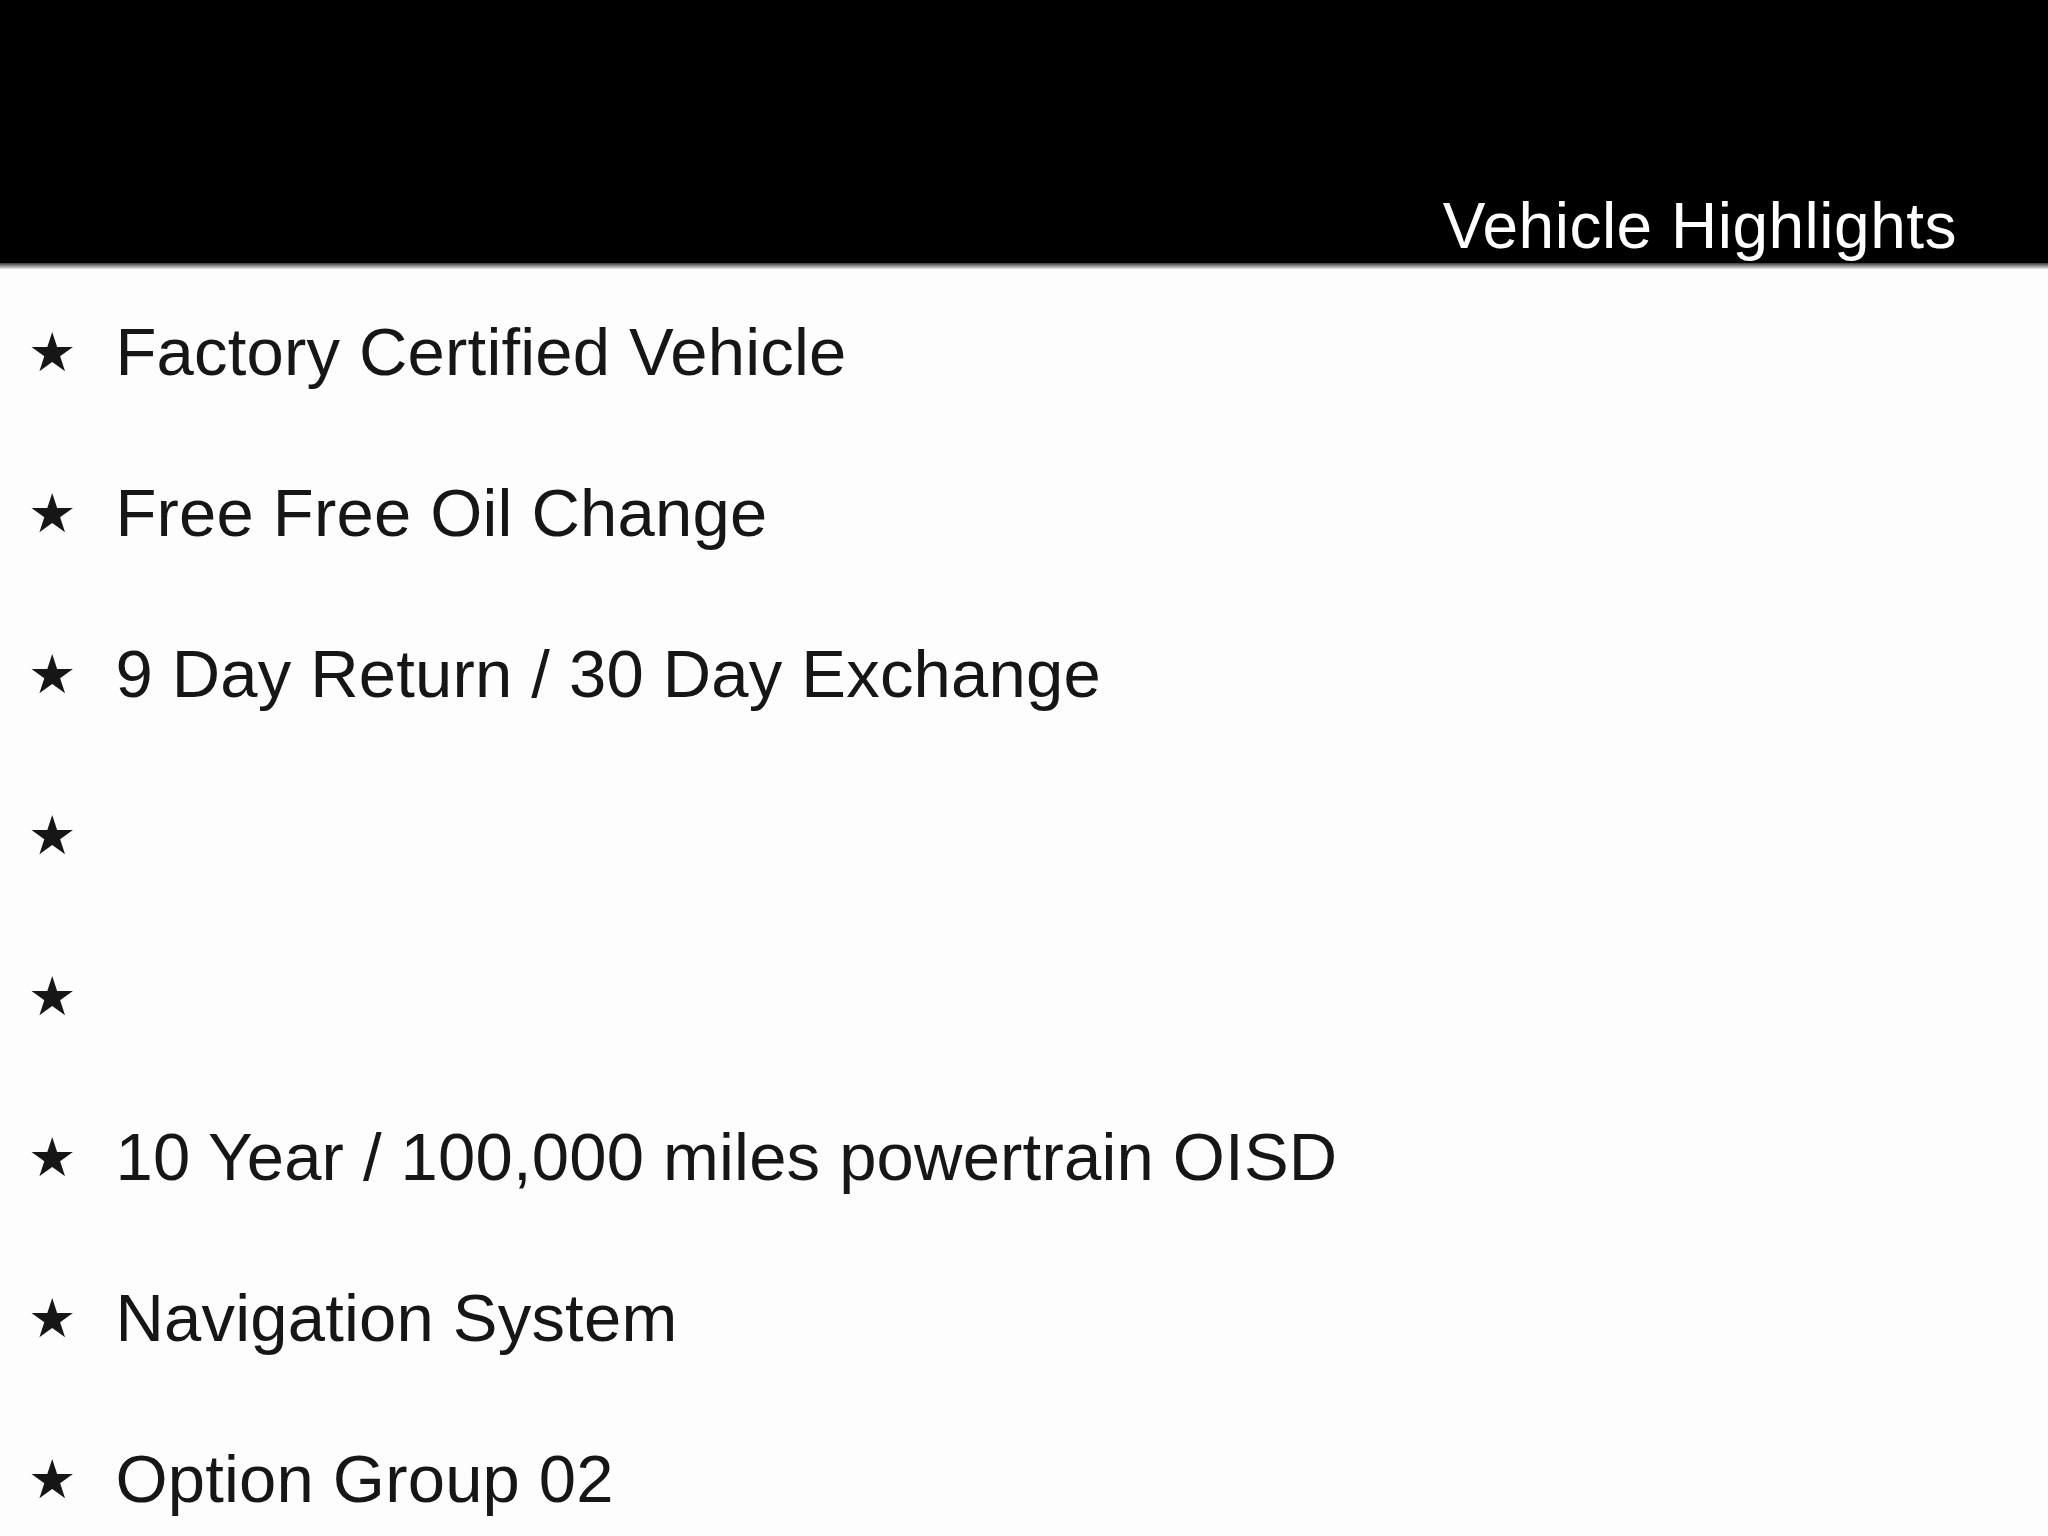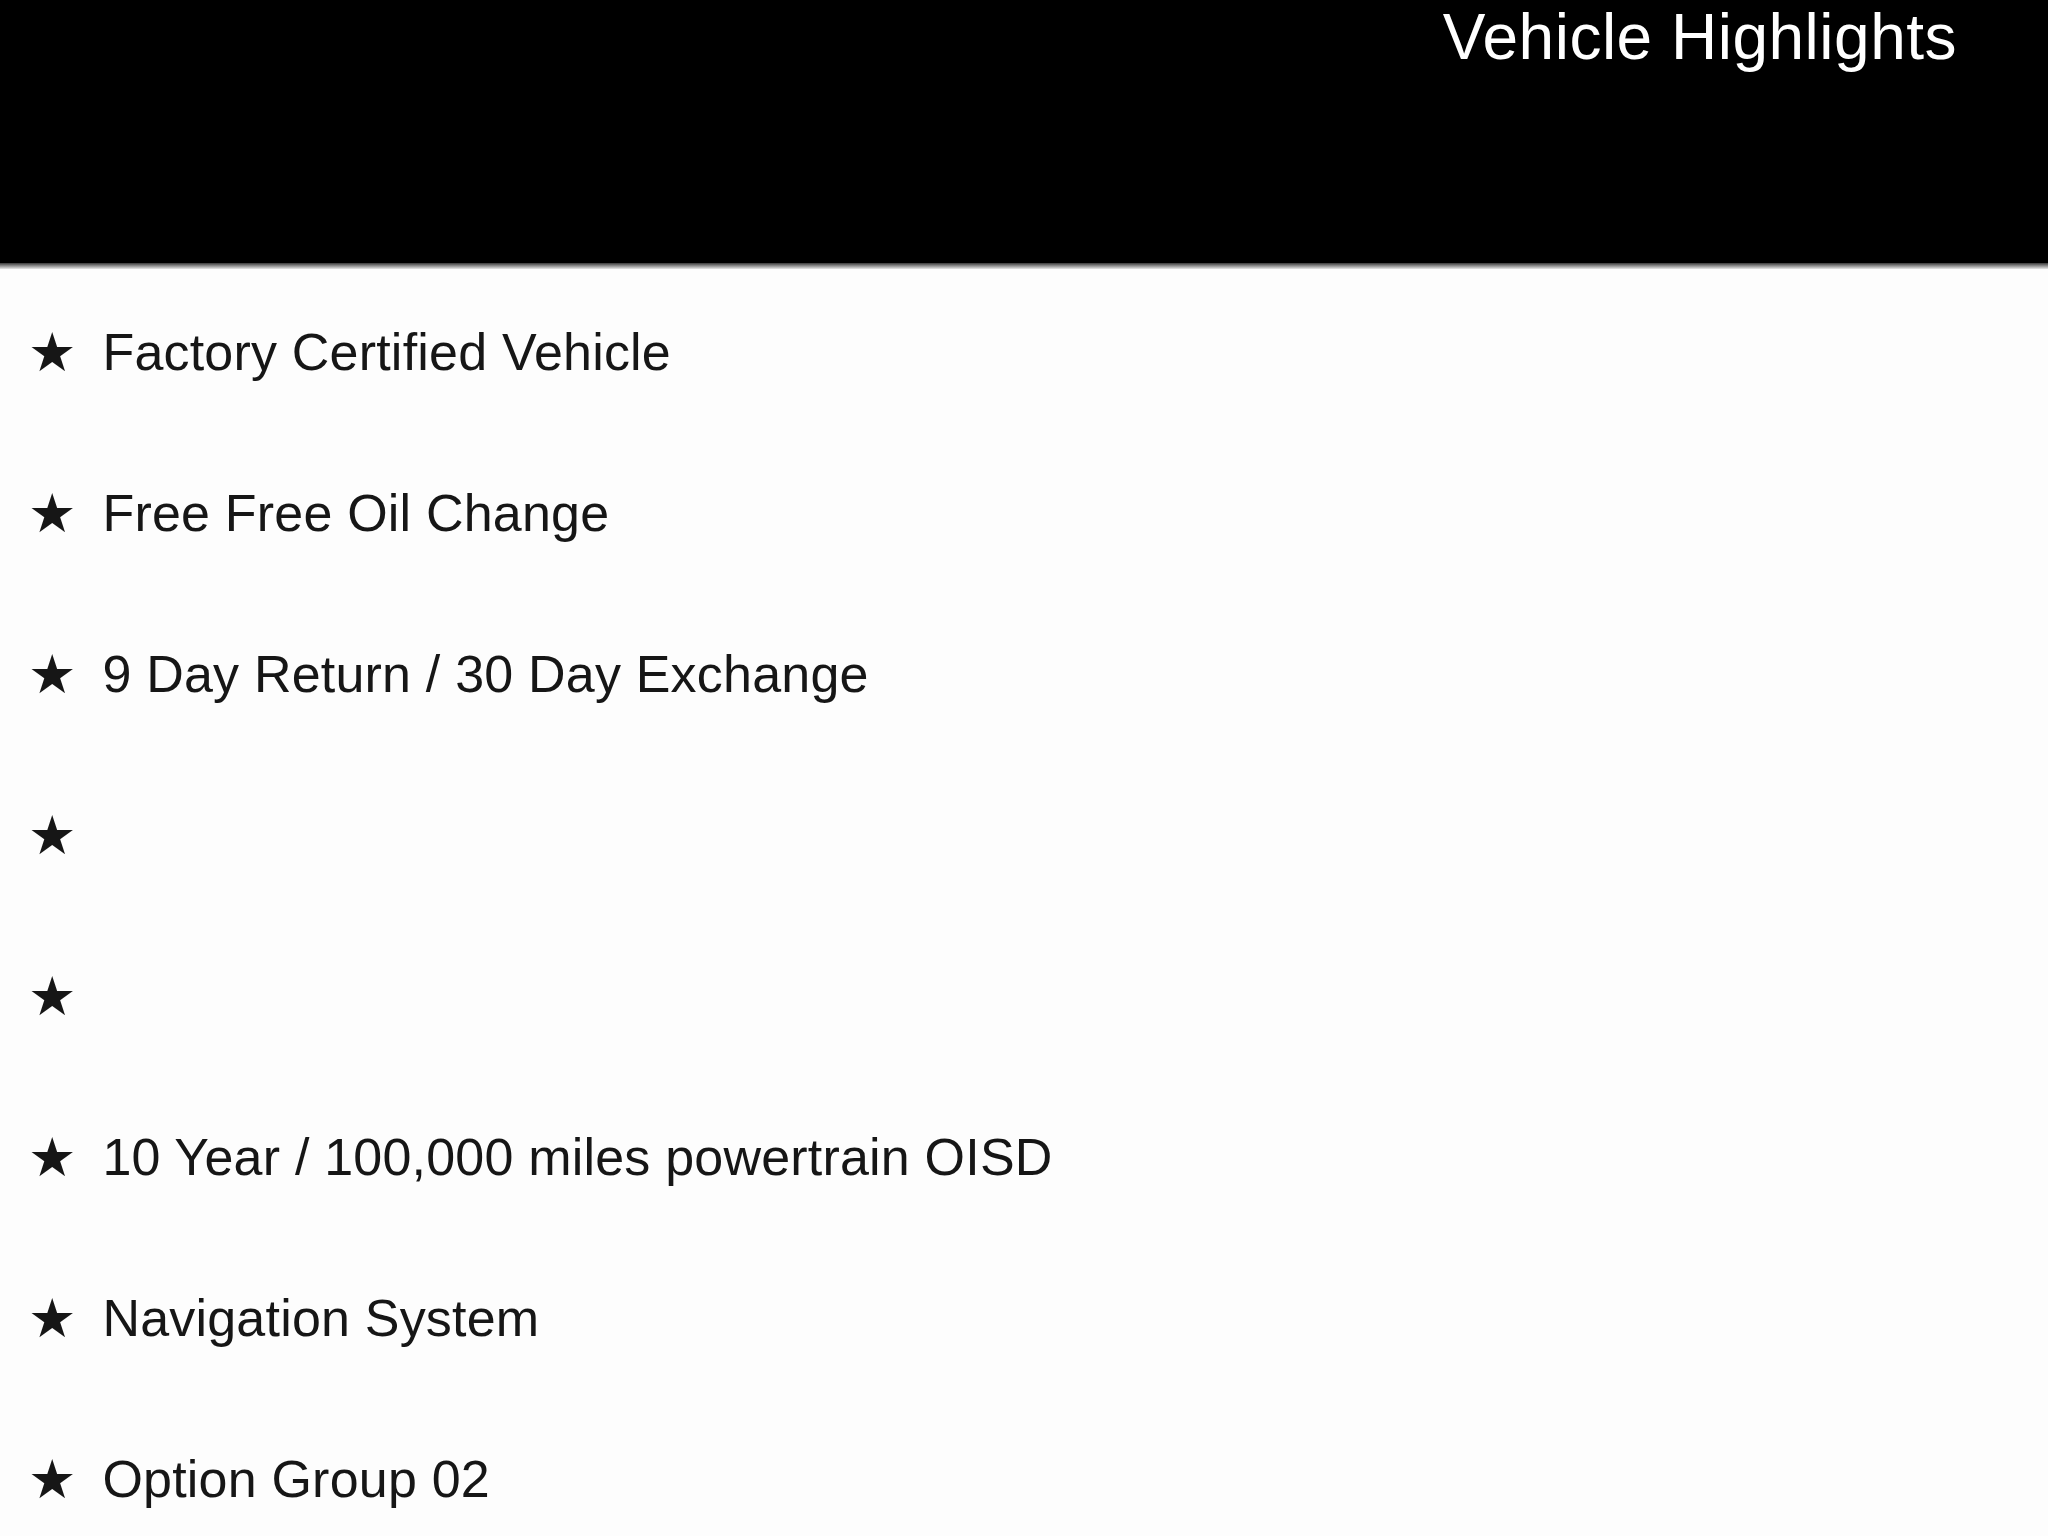"Vehicle Highlights" .header { align-items: flex-start -> flex-end }
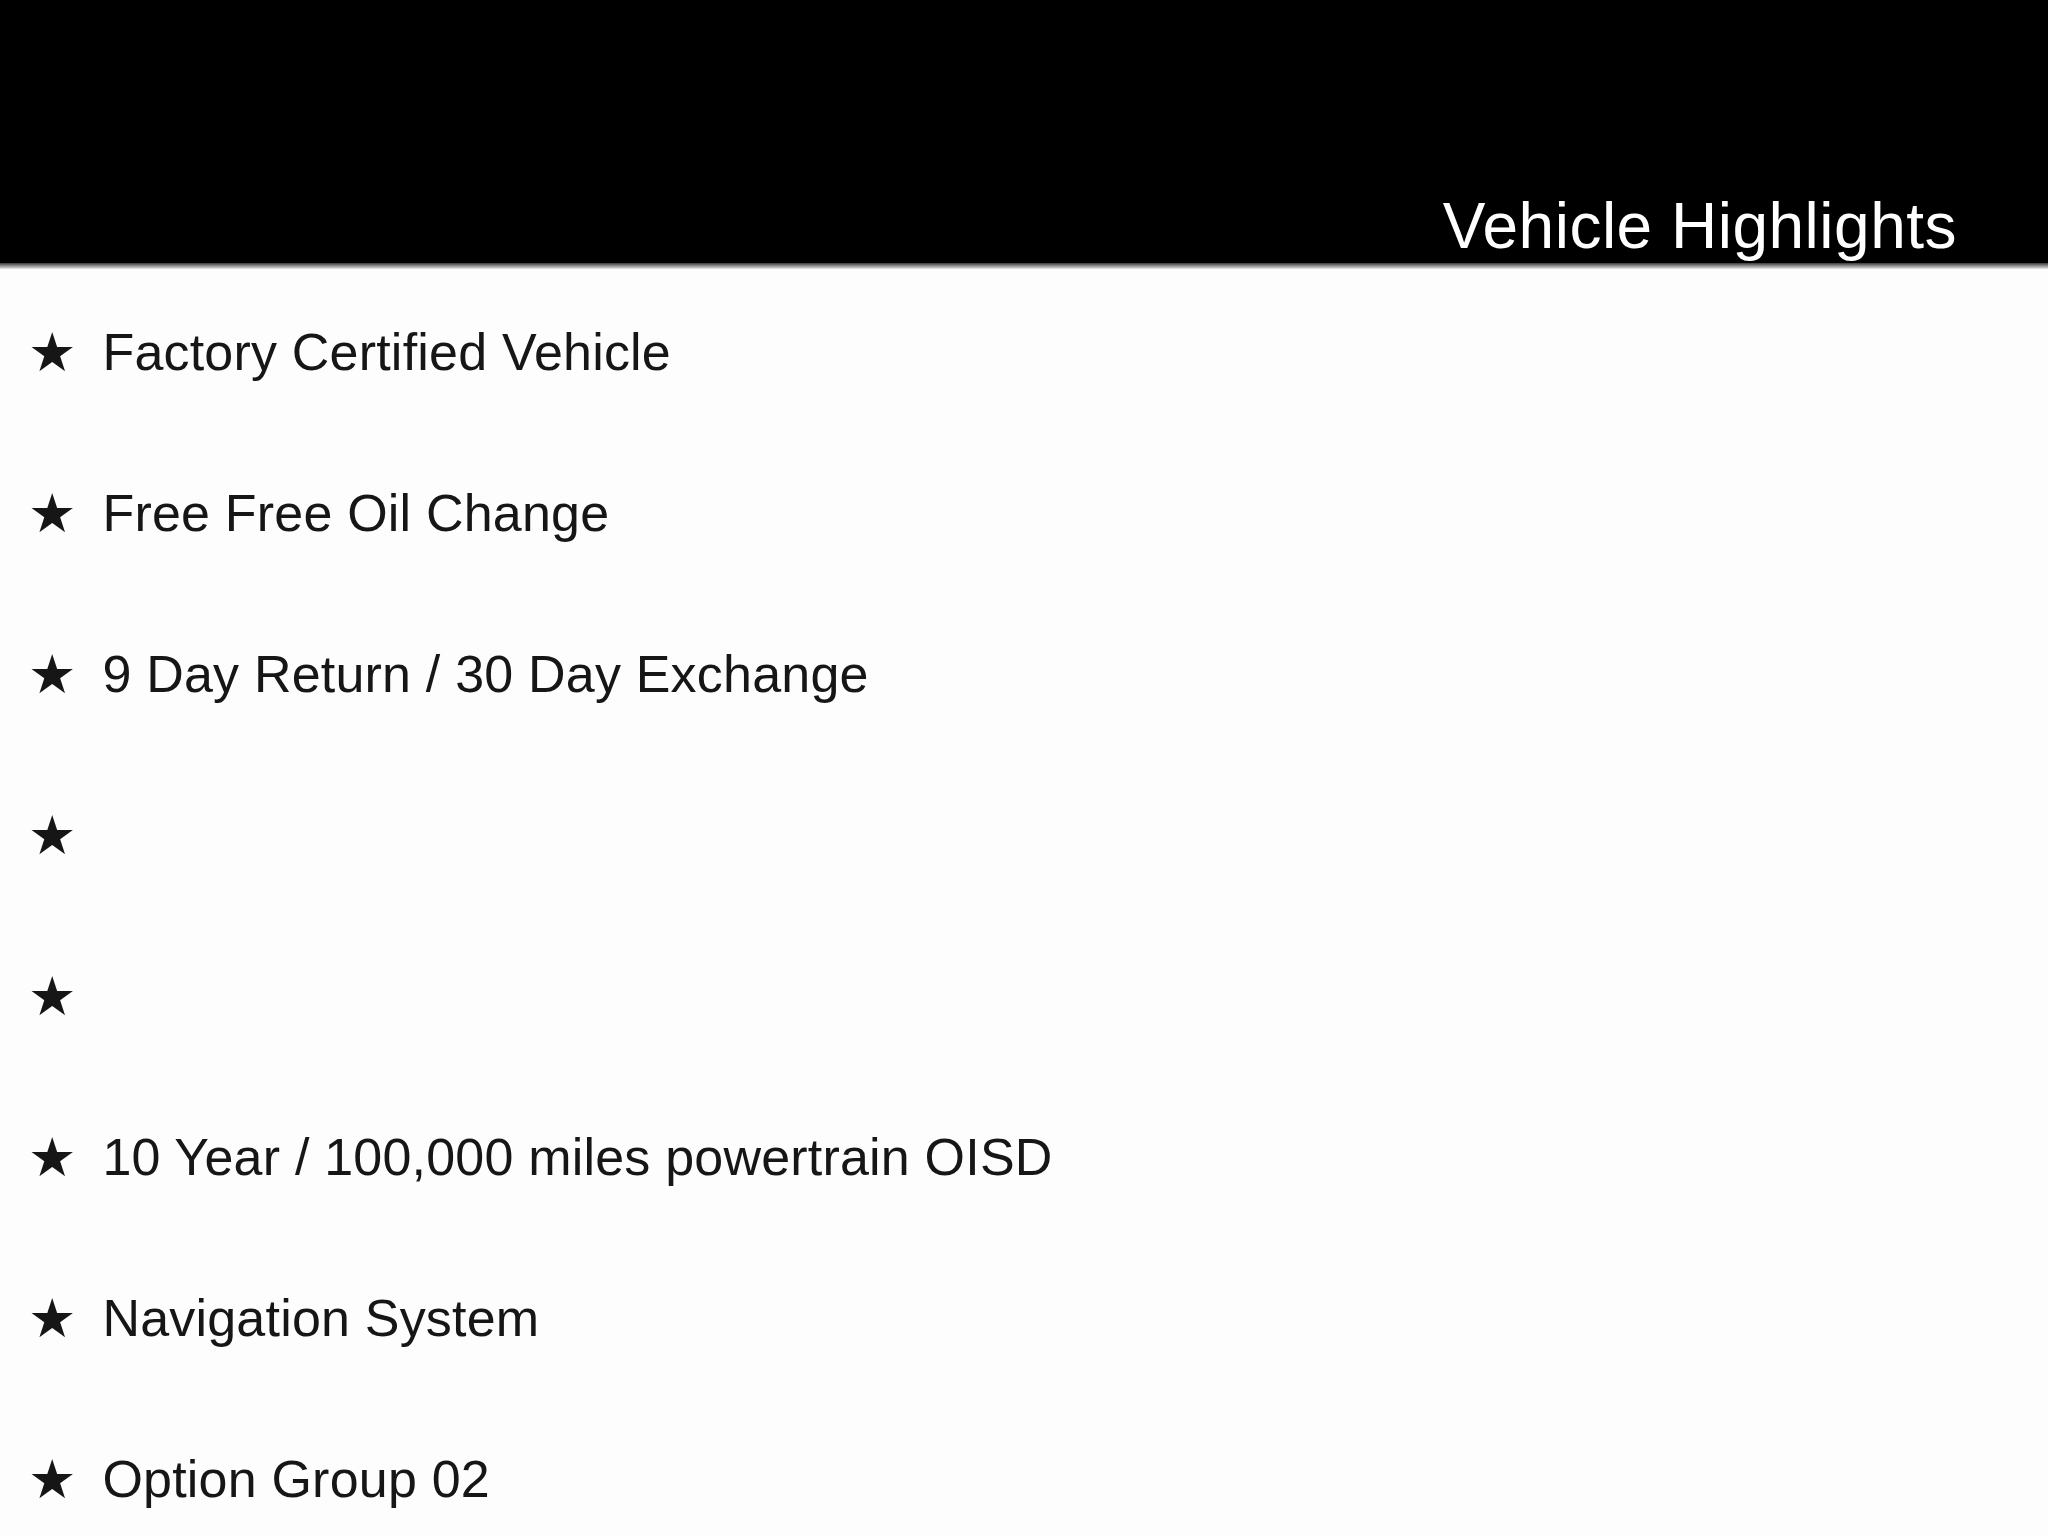"Factory Certified Vehicle" .label { font-size: 52px -> 67px; margin-left: none -> 13px }
